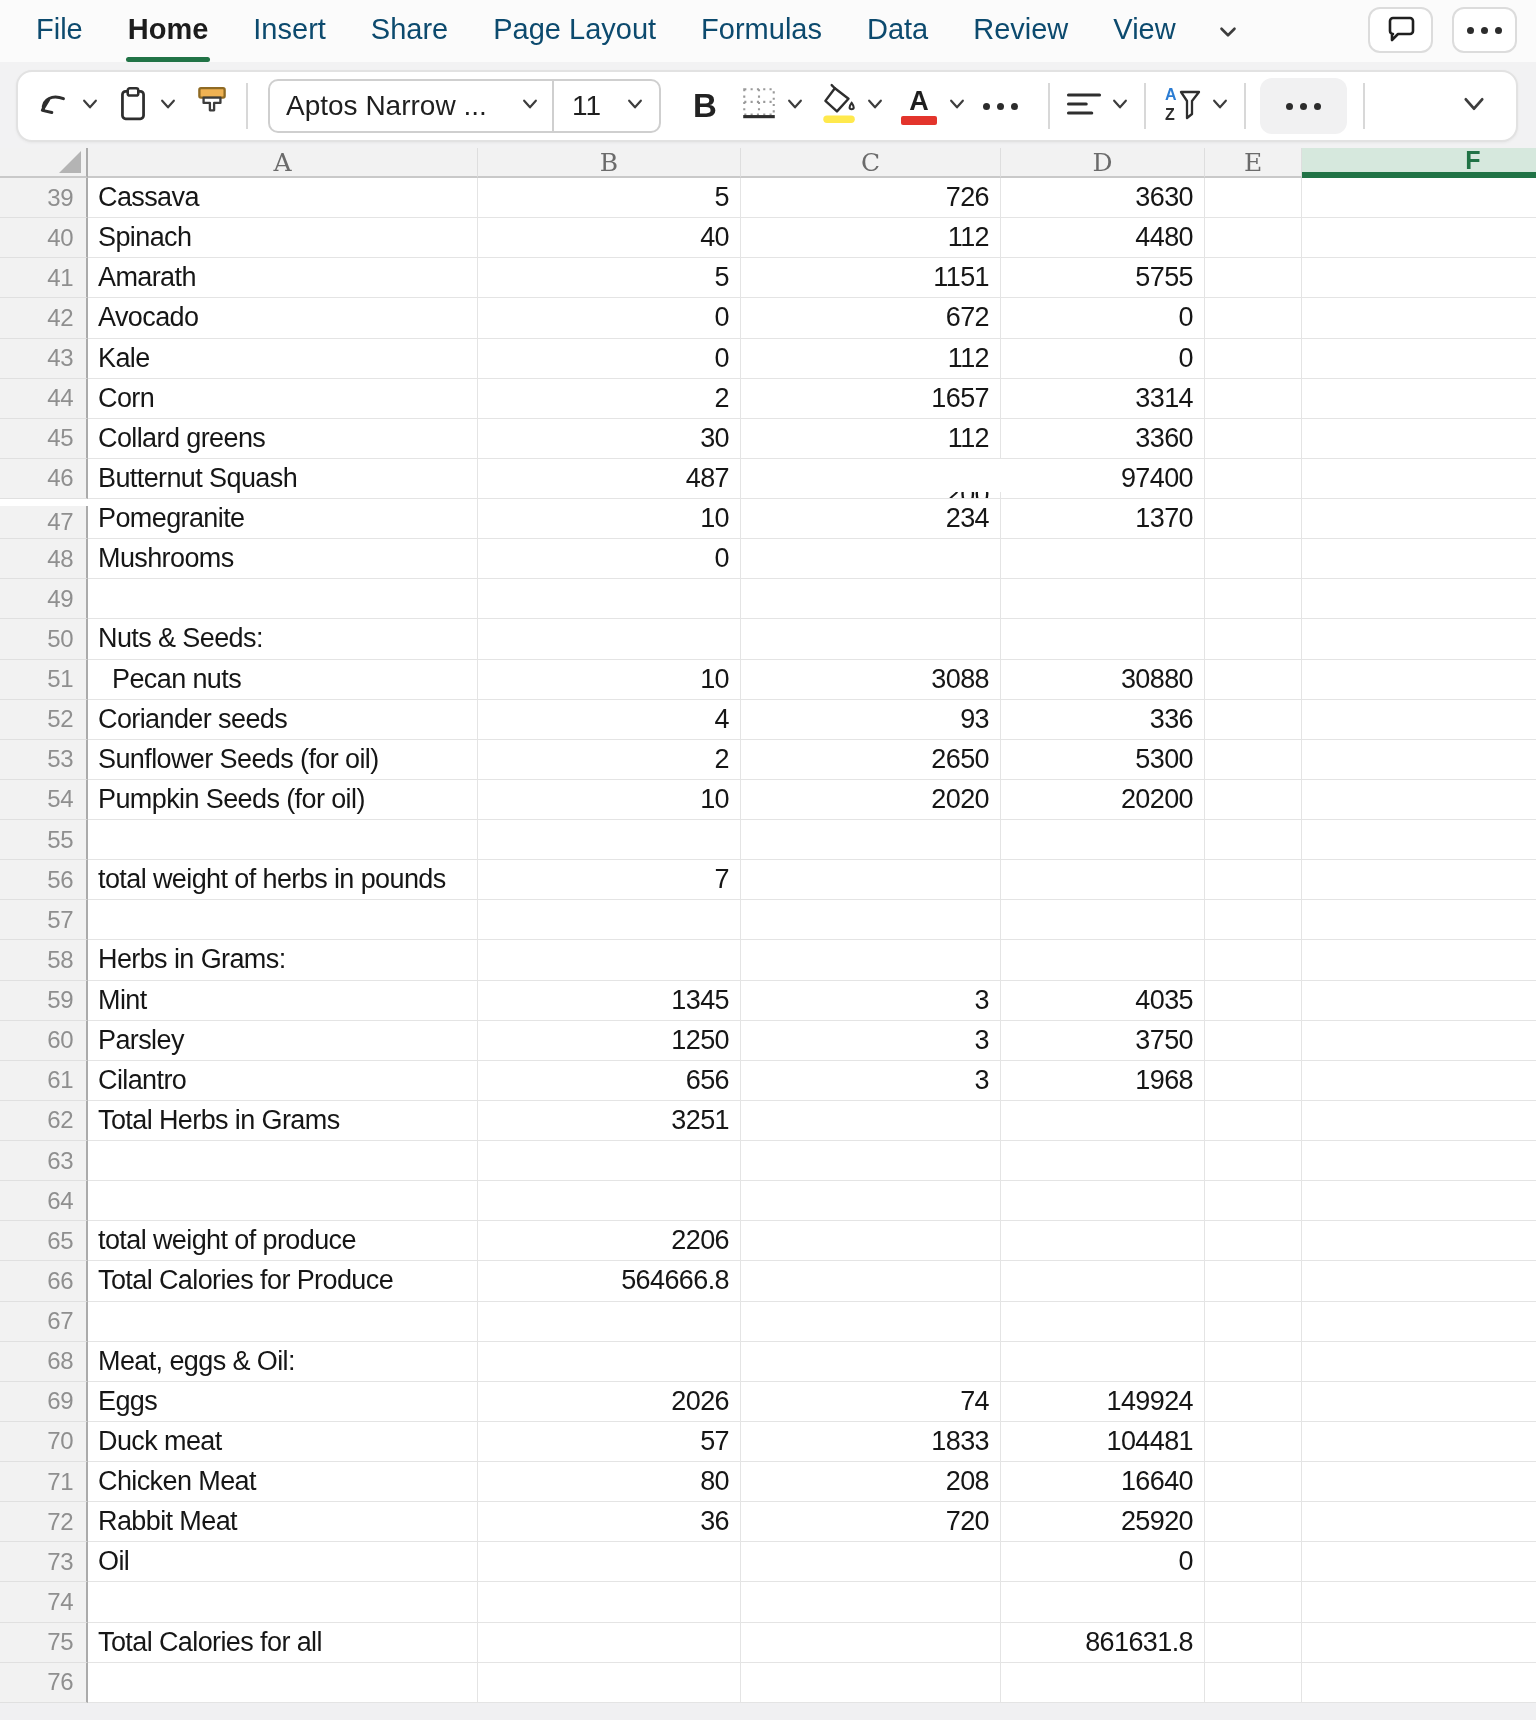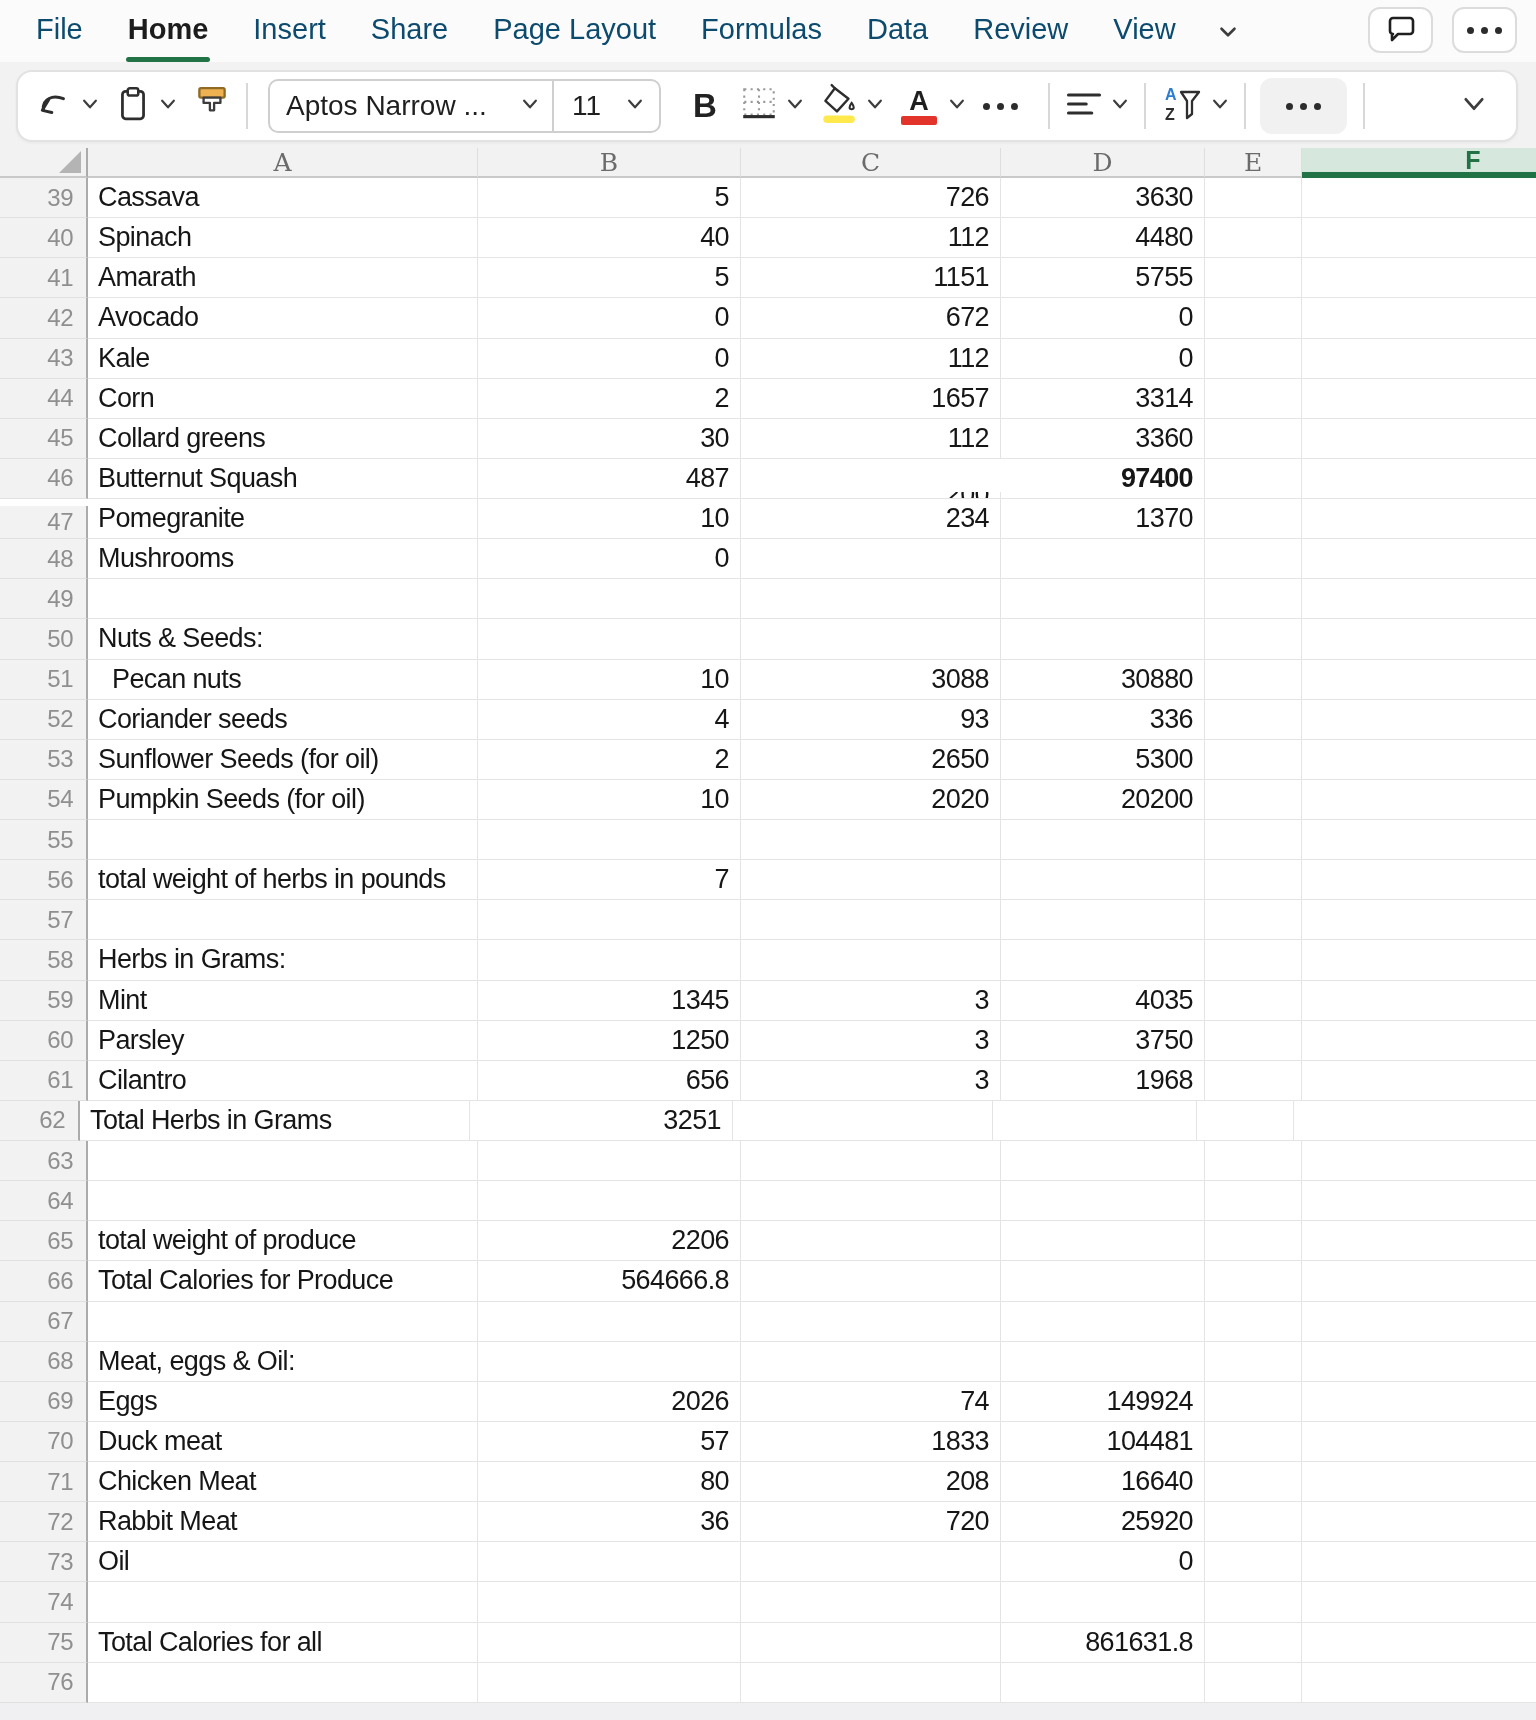"97400" div.g-cell { font-weight: bold -> none }
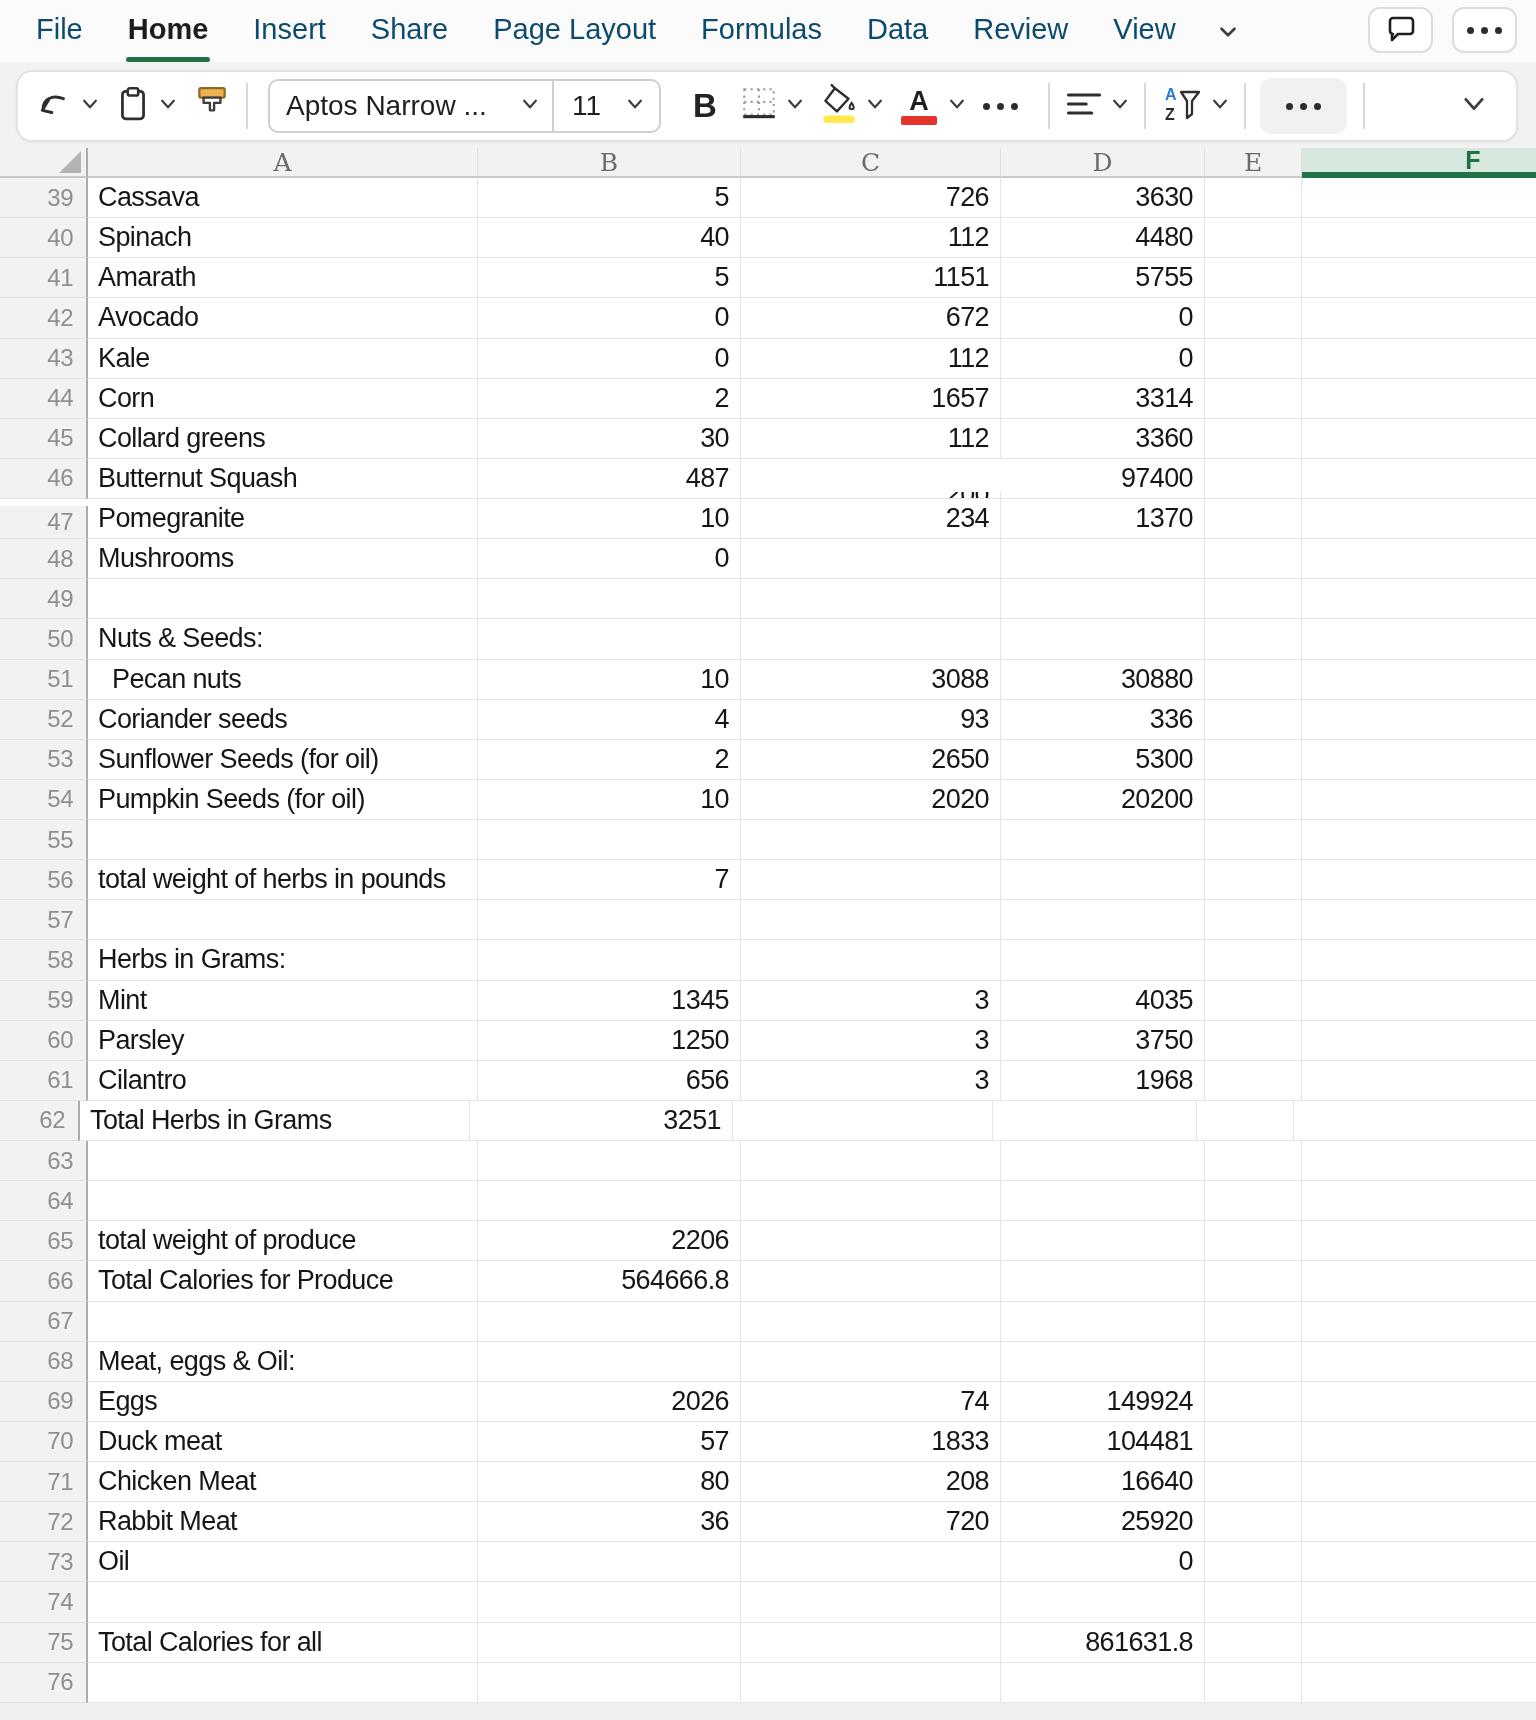"62" div.g-cell { width: 80px -> 88px }
